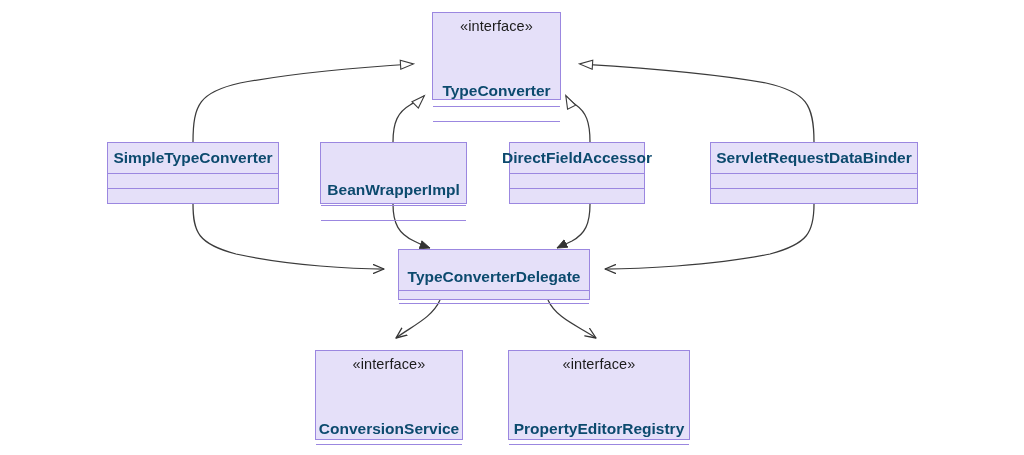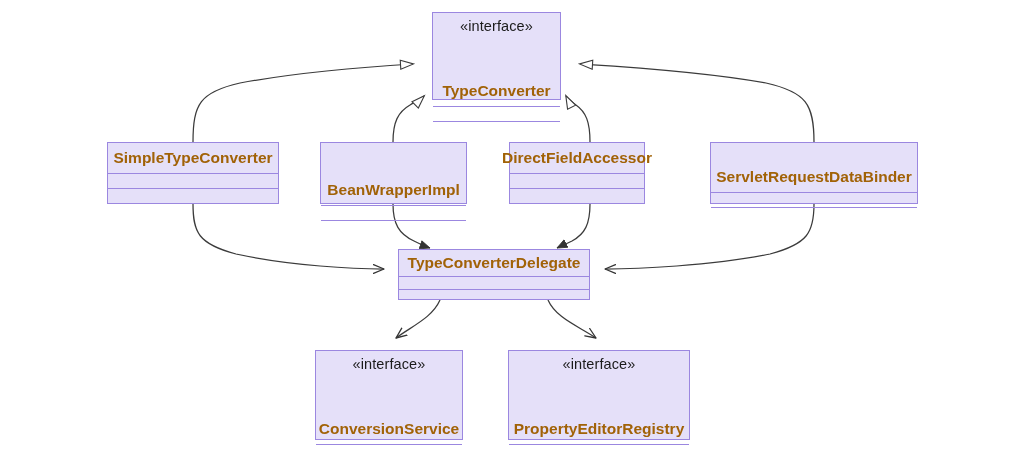"TypeConverter" .node-title { color: #a16207 -> #0c4a6e }
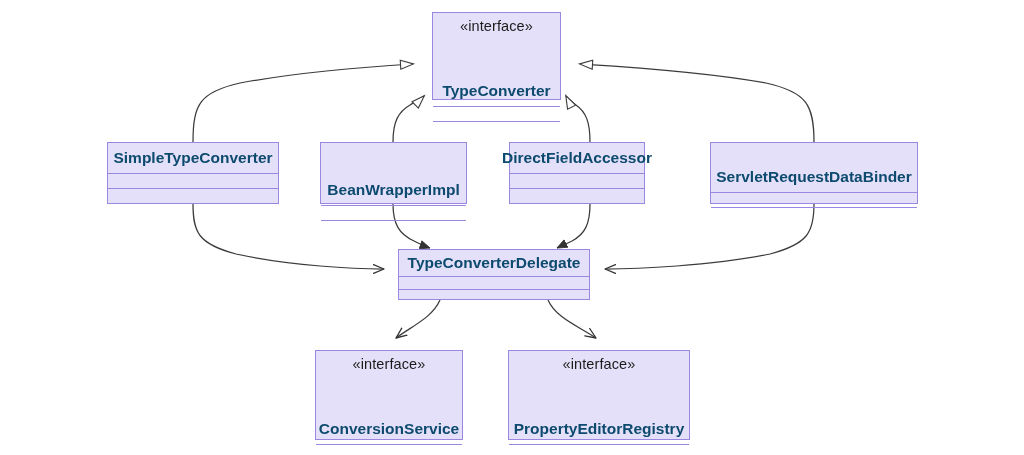"ServletRequestDataBinder" div.node-head { margin-top: 20px -> none }
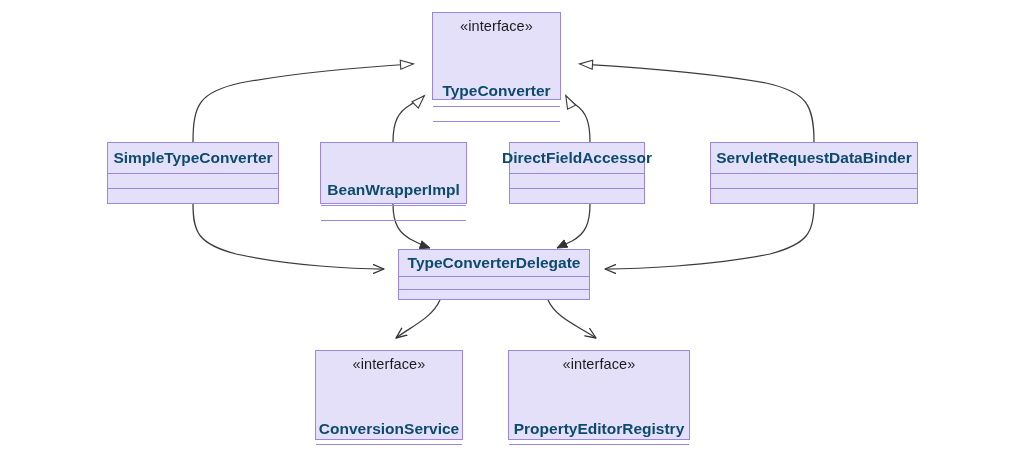"TypeConverterDelegate" div.node-head { padding-top: 2px -> 16px }
